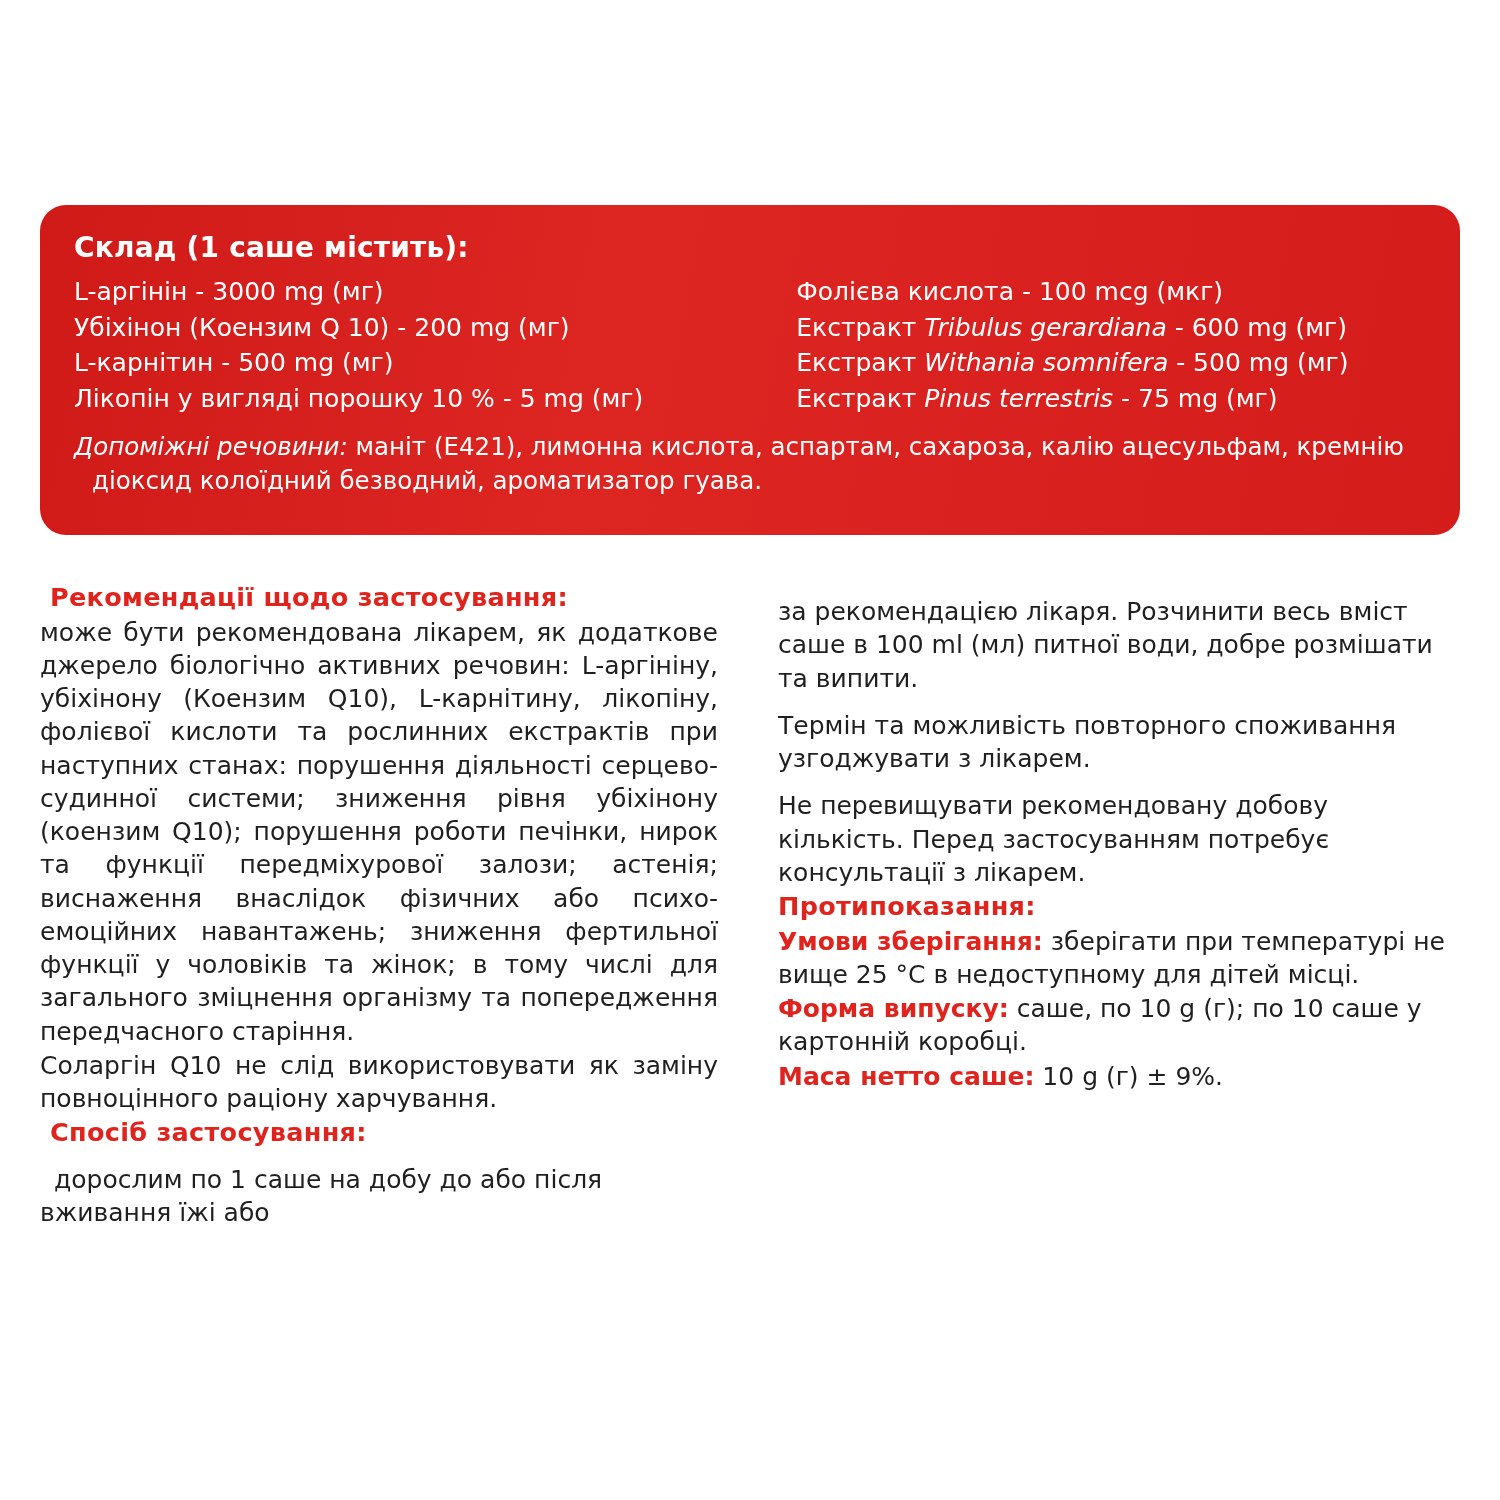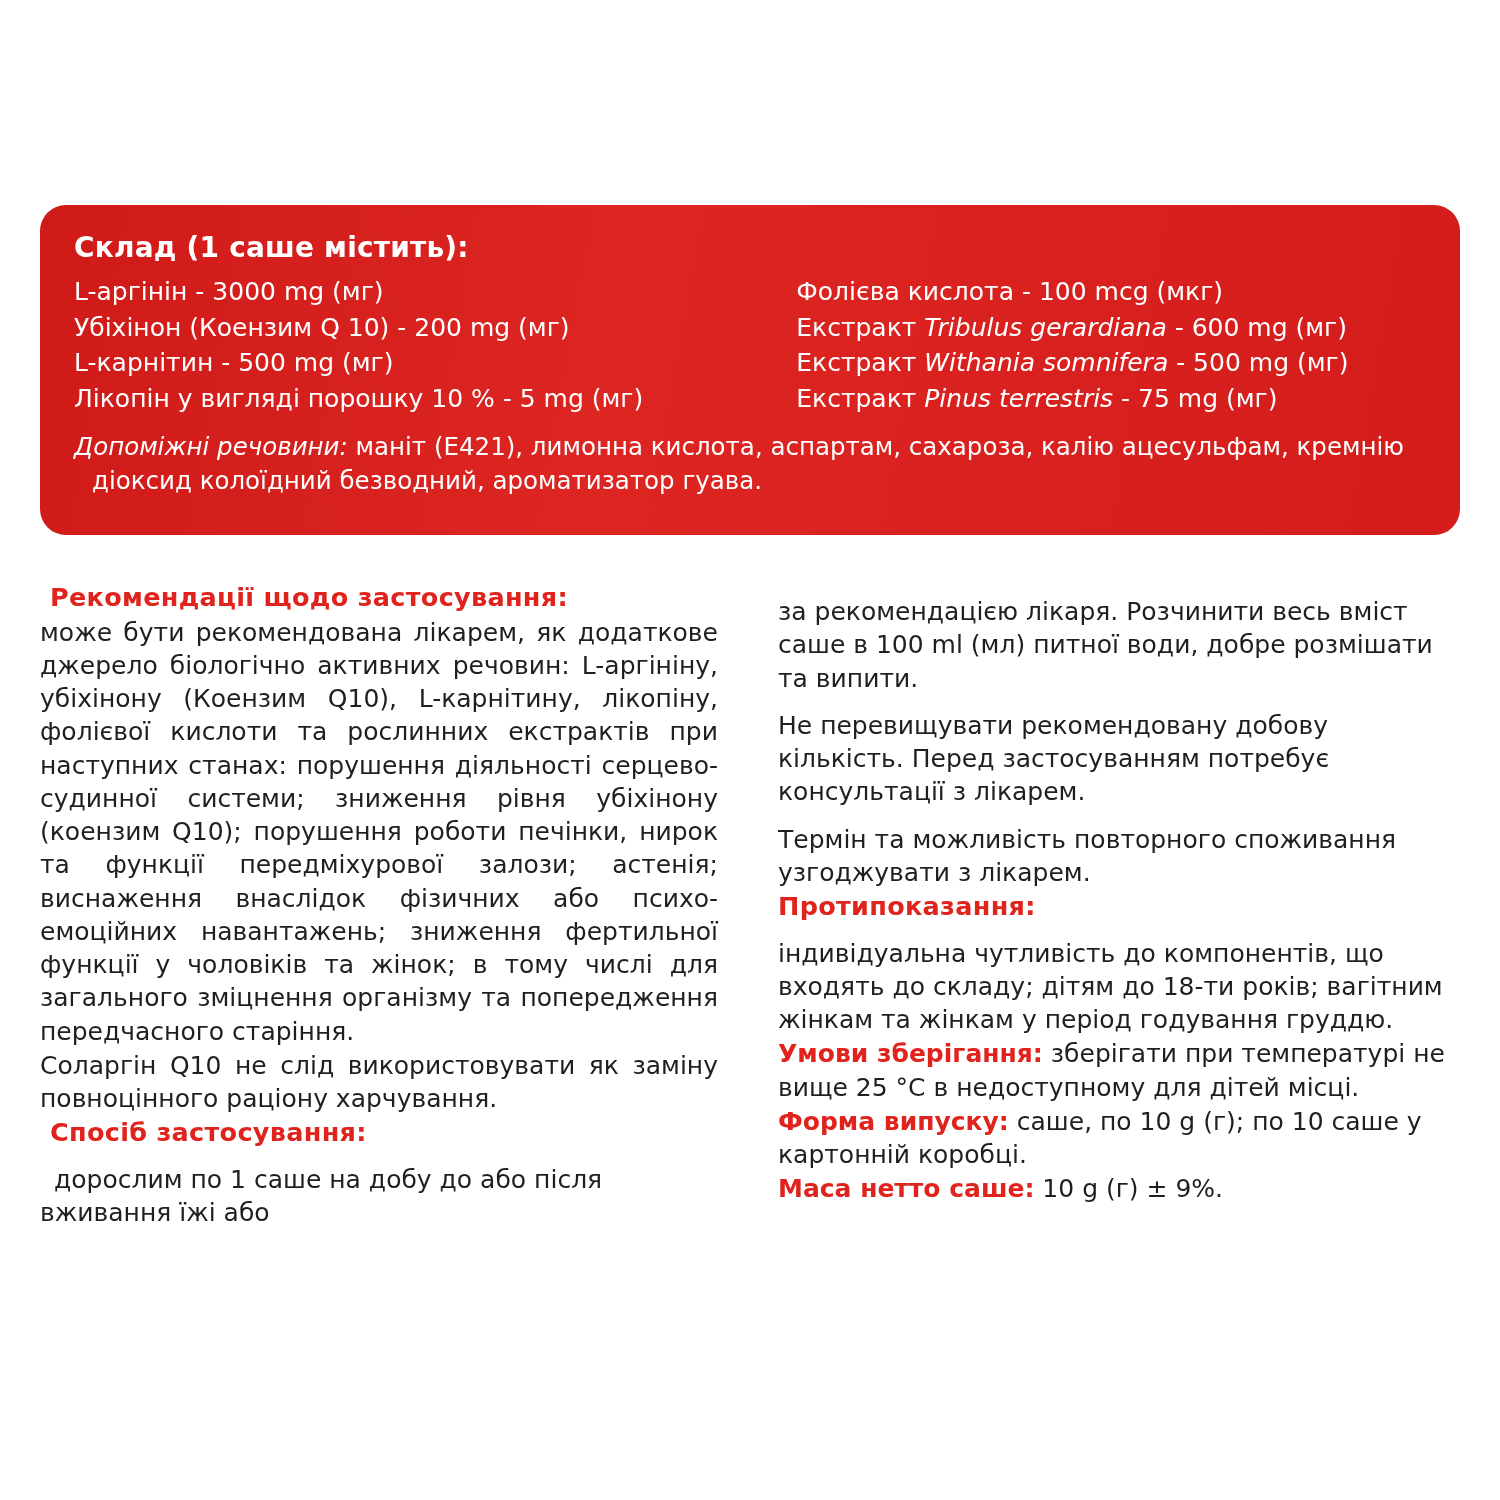"Не перевищувати рекомендовану добову" p.para { order: before "Термін та можливість повторного" -> after "Термін та можливість повторного" }
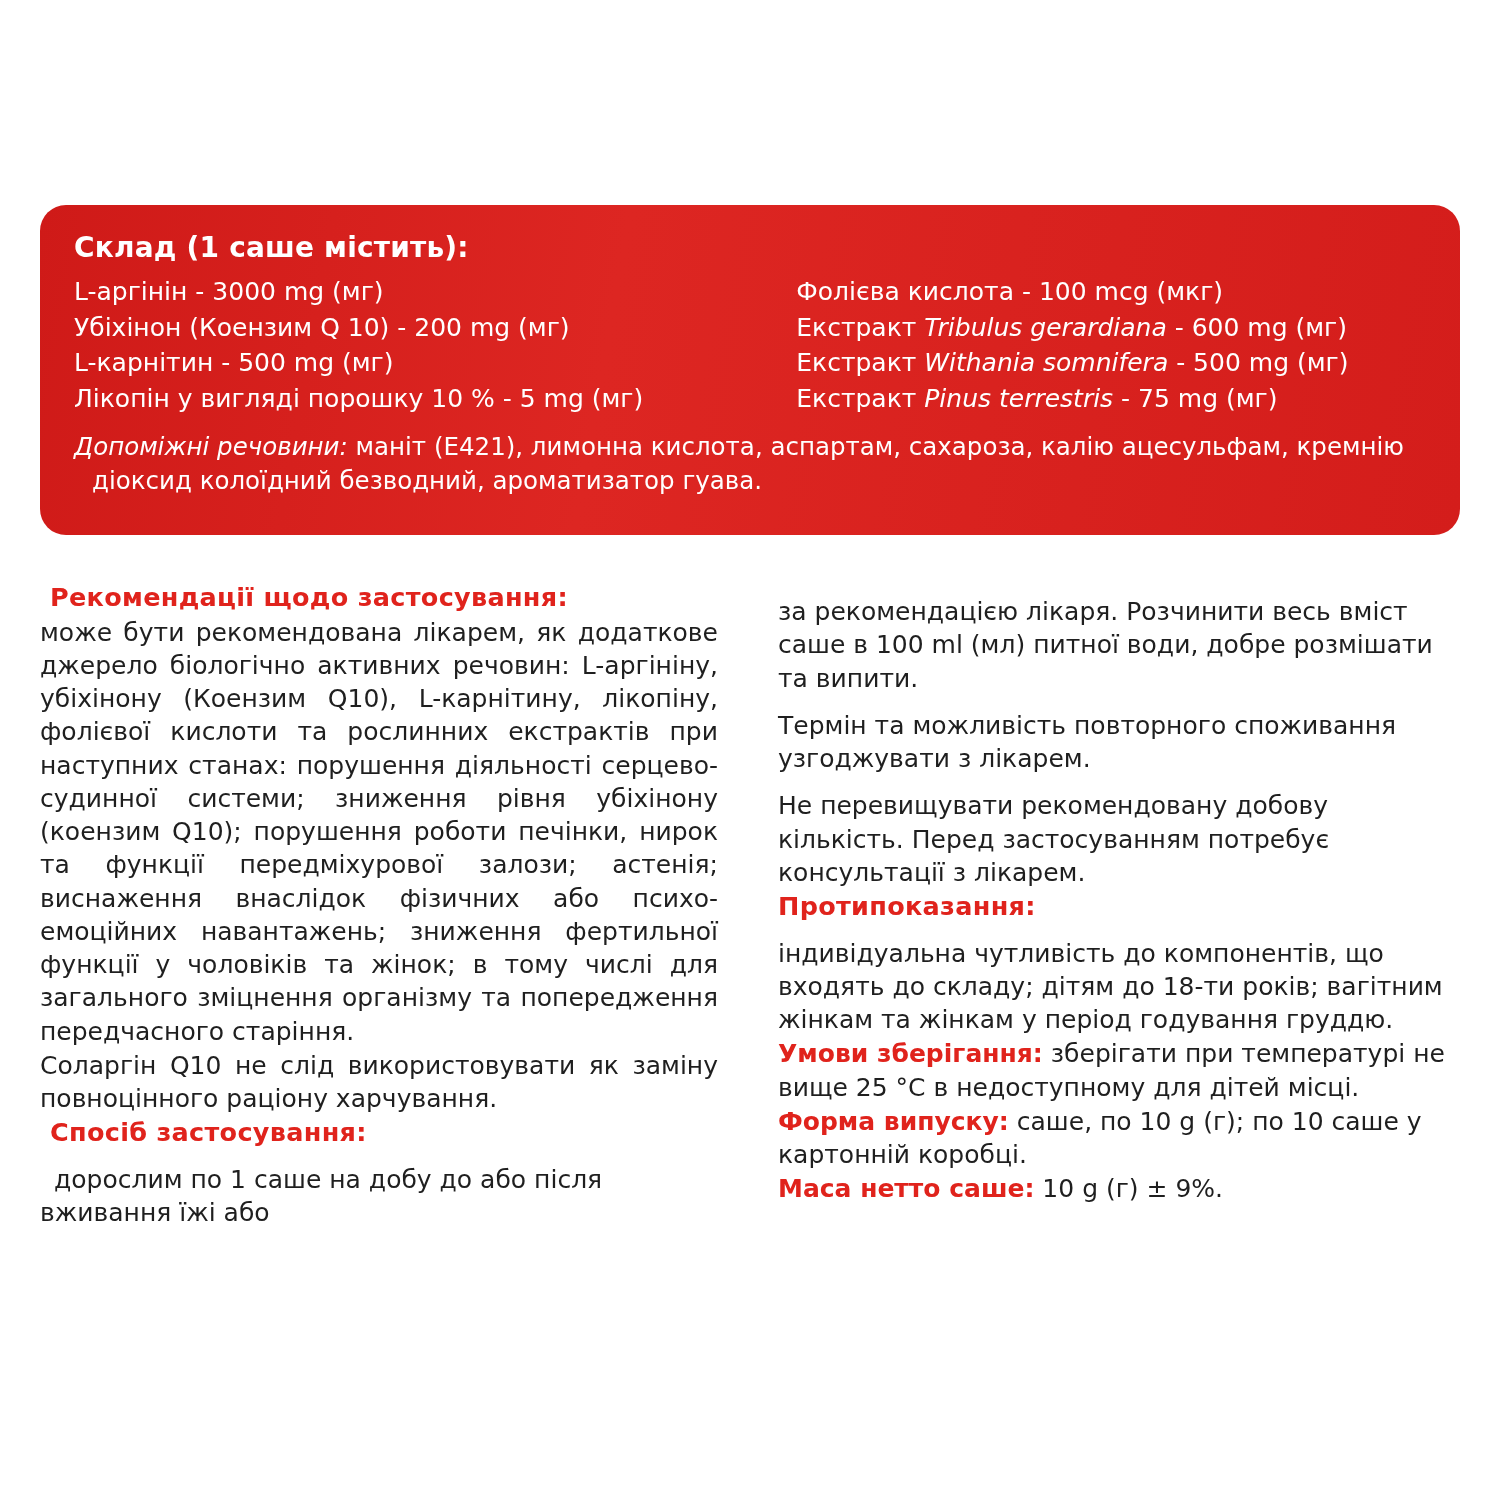"індивідуальна чутливість до компонентів," p.para { html: <p>індивідуальна чутливість до компонентів, що входять до складу; дітям до 18-ти років; вагітним жінкам та жінкам у період годування груддю.</p> -> none }
